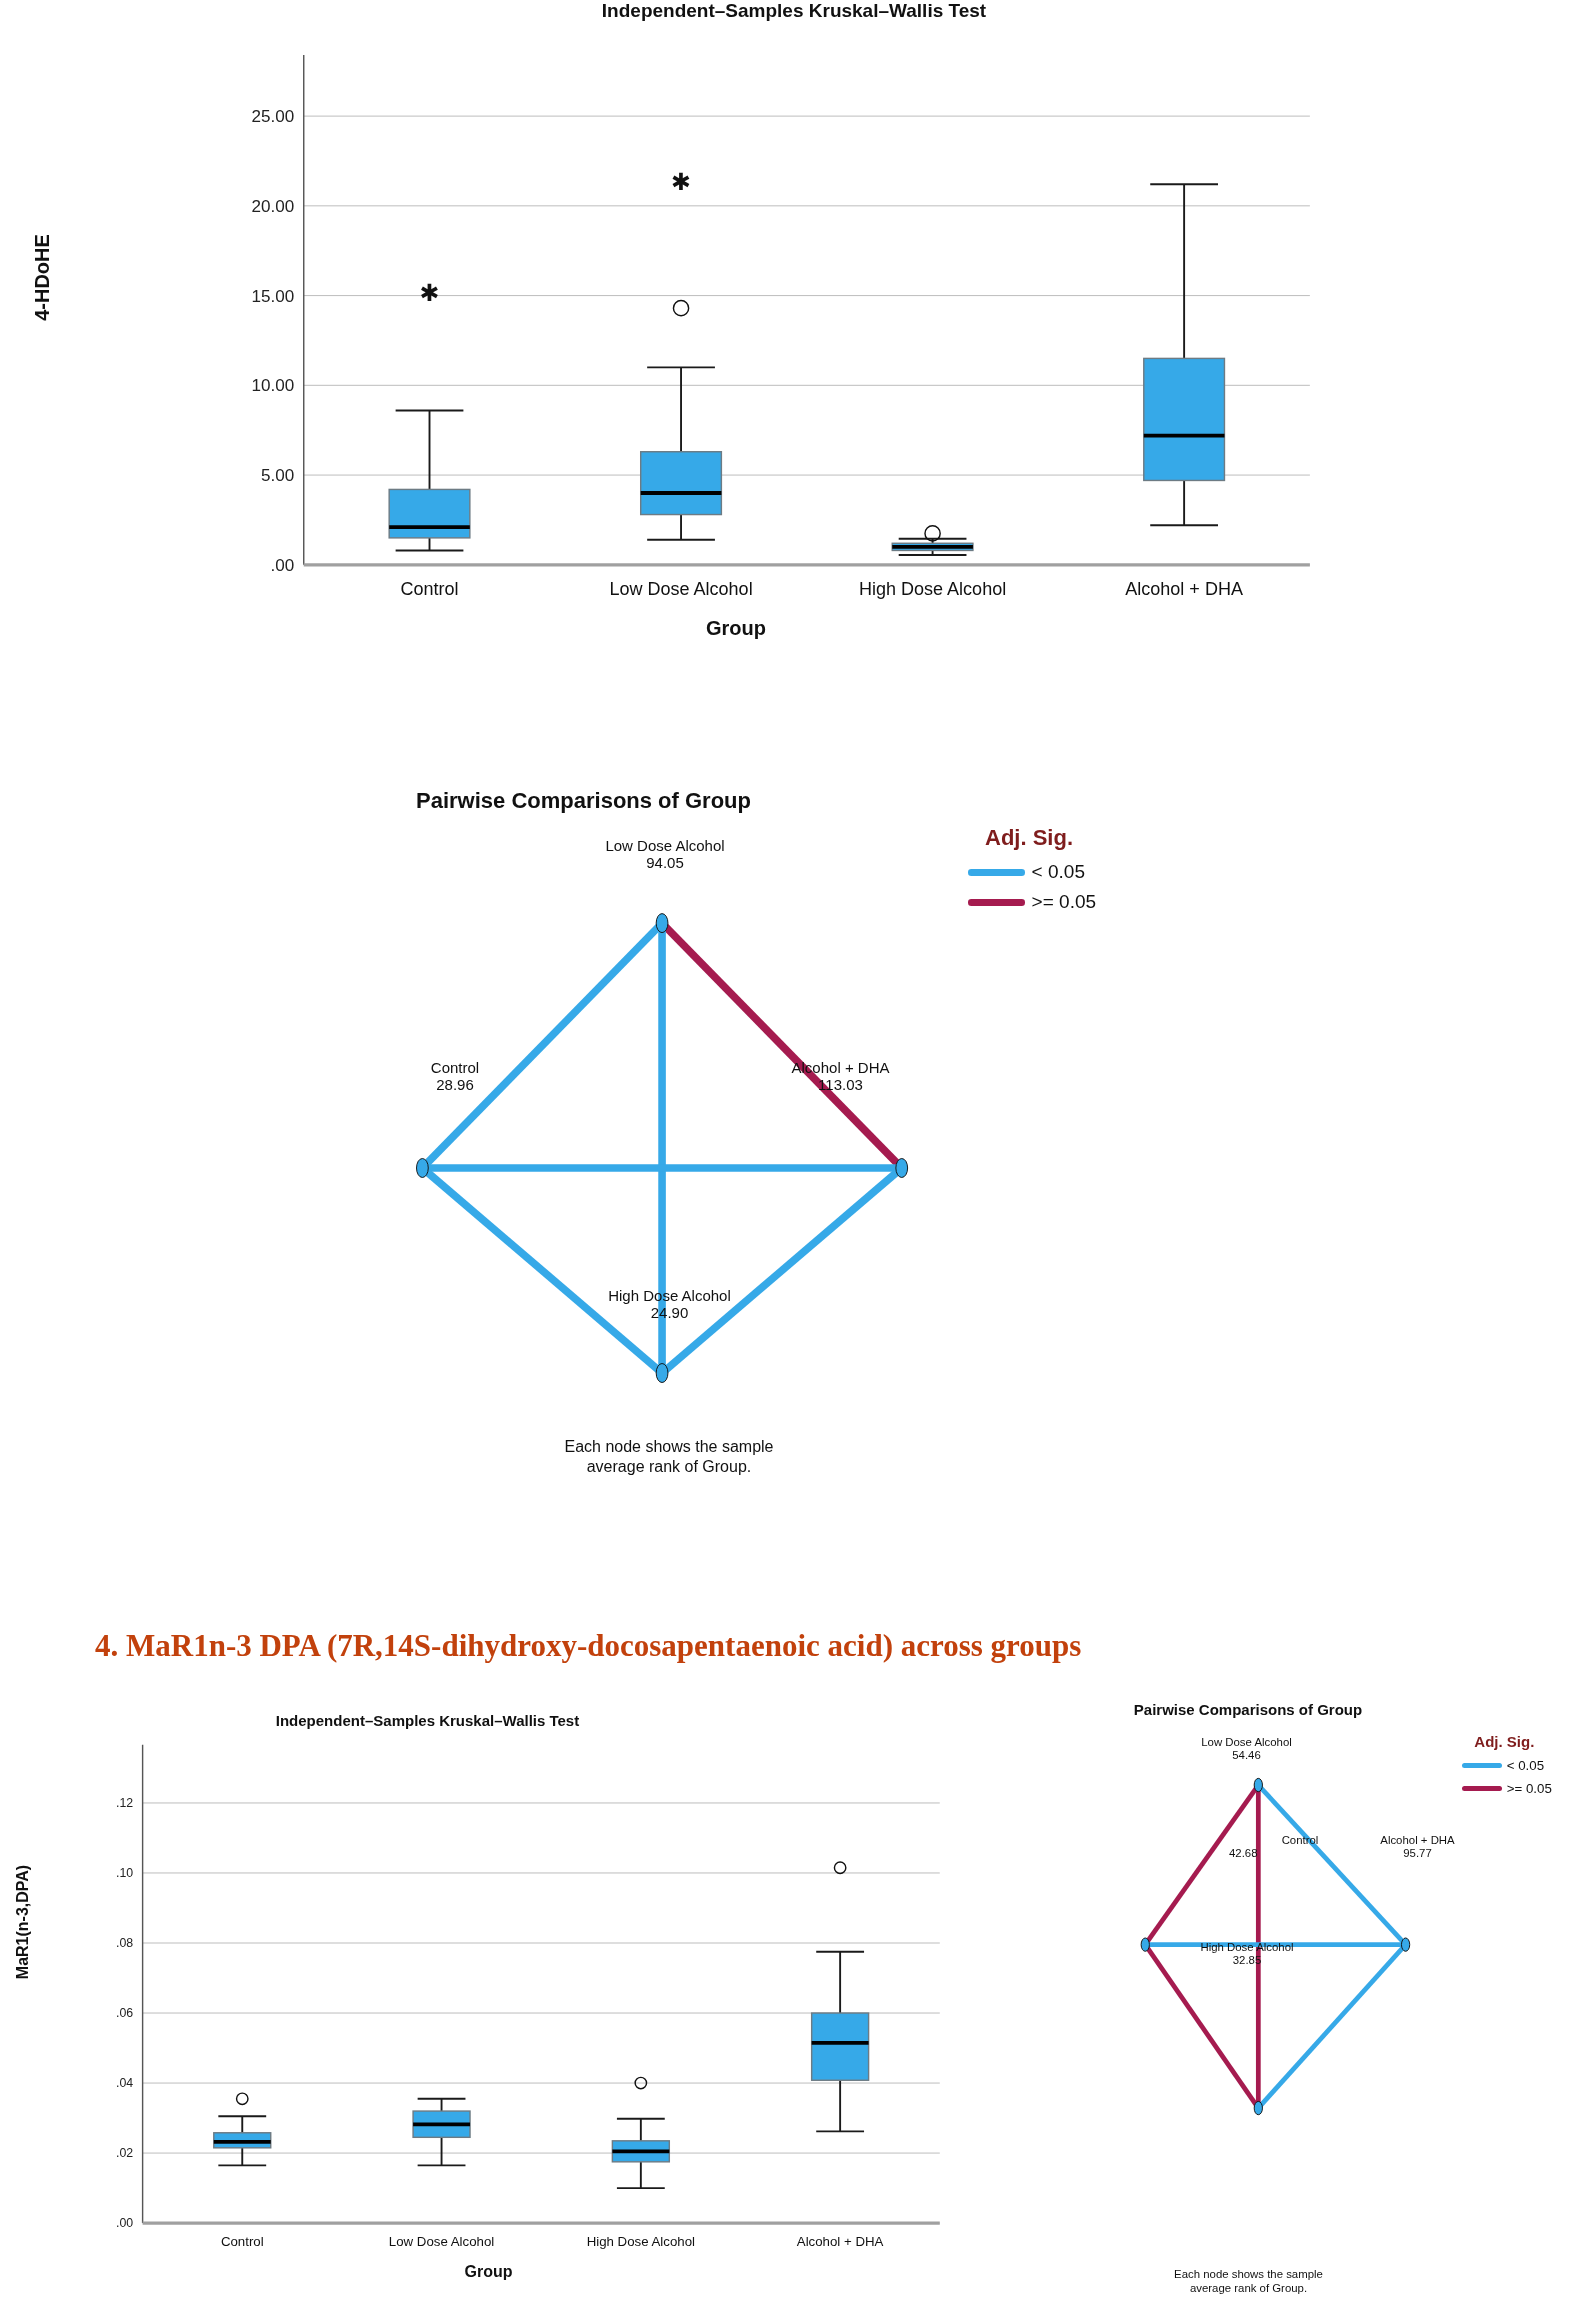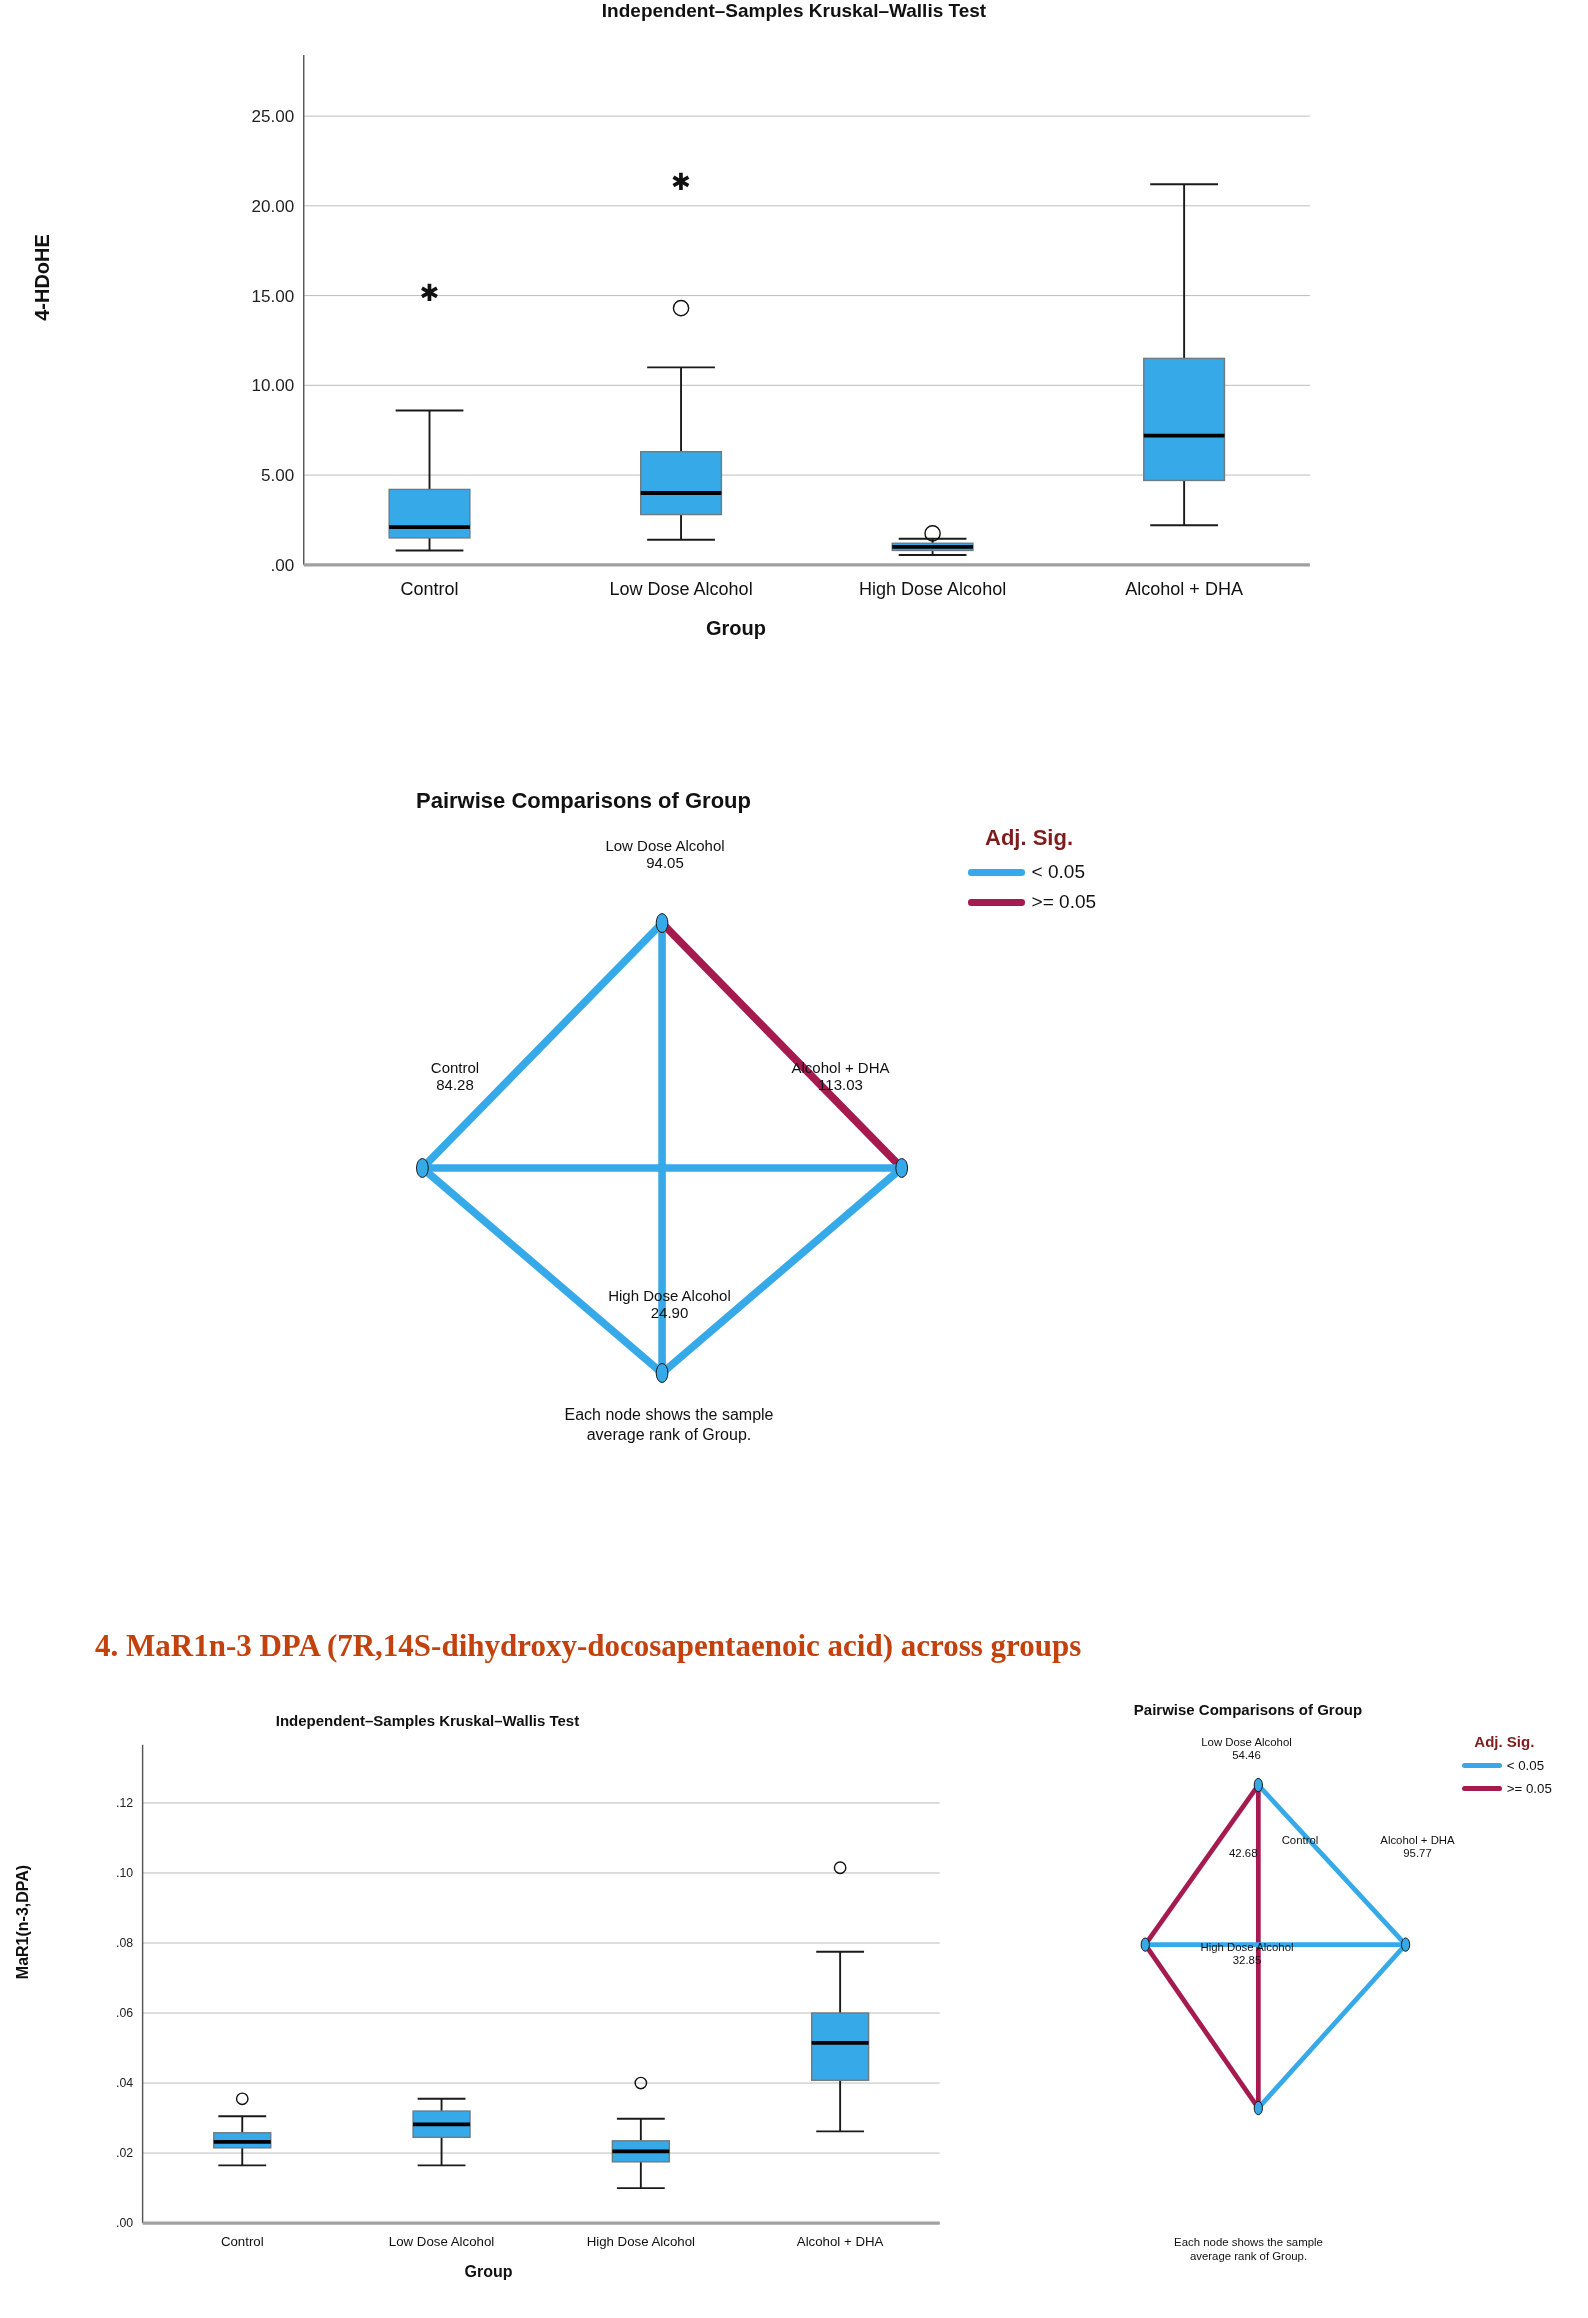"84.28" div { text: 84.28 -> 28.96 }
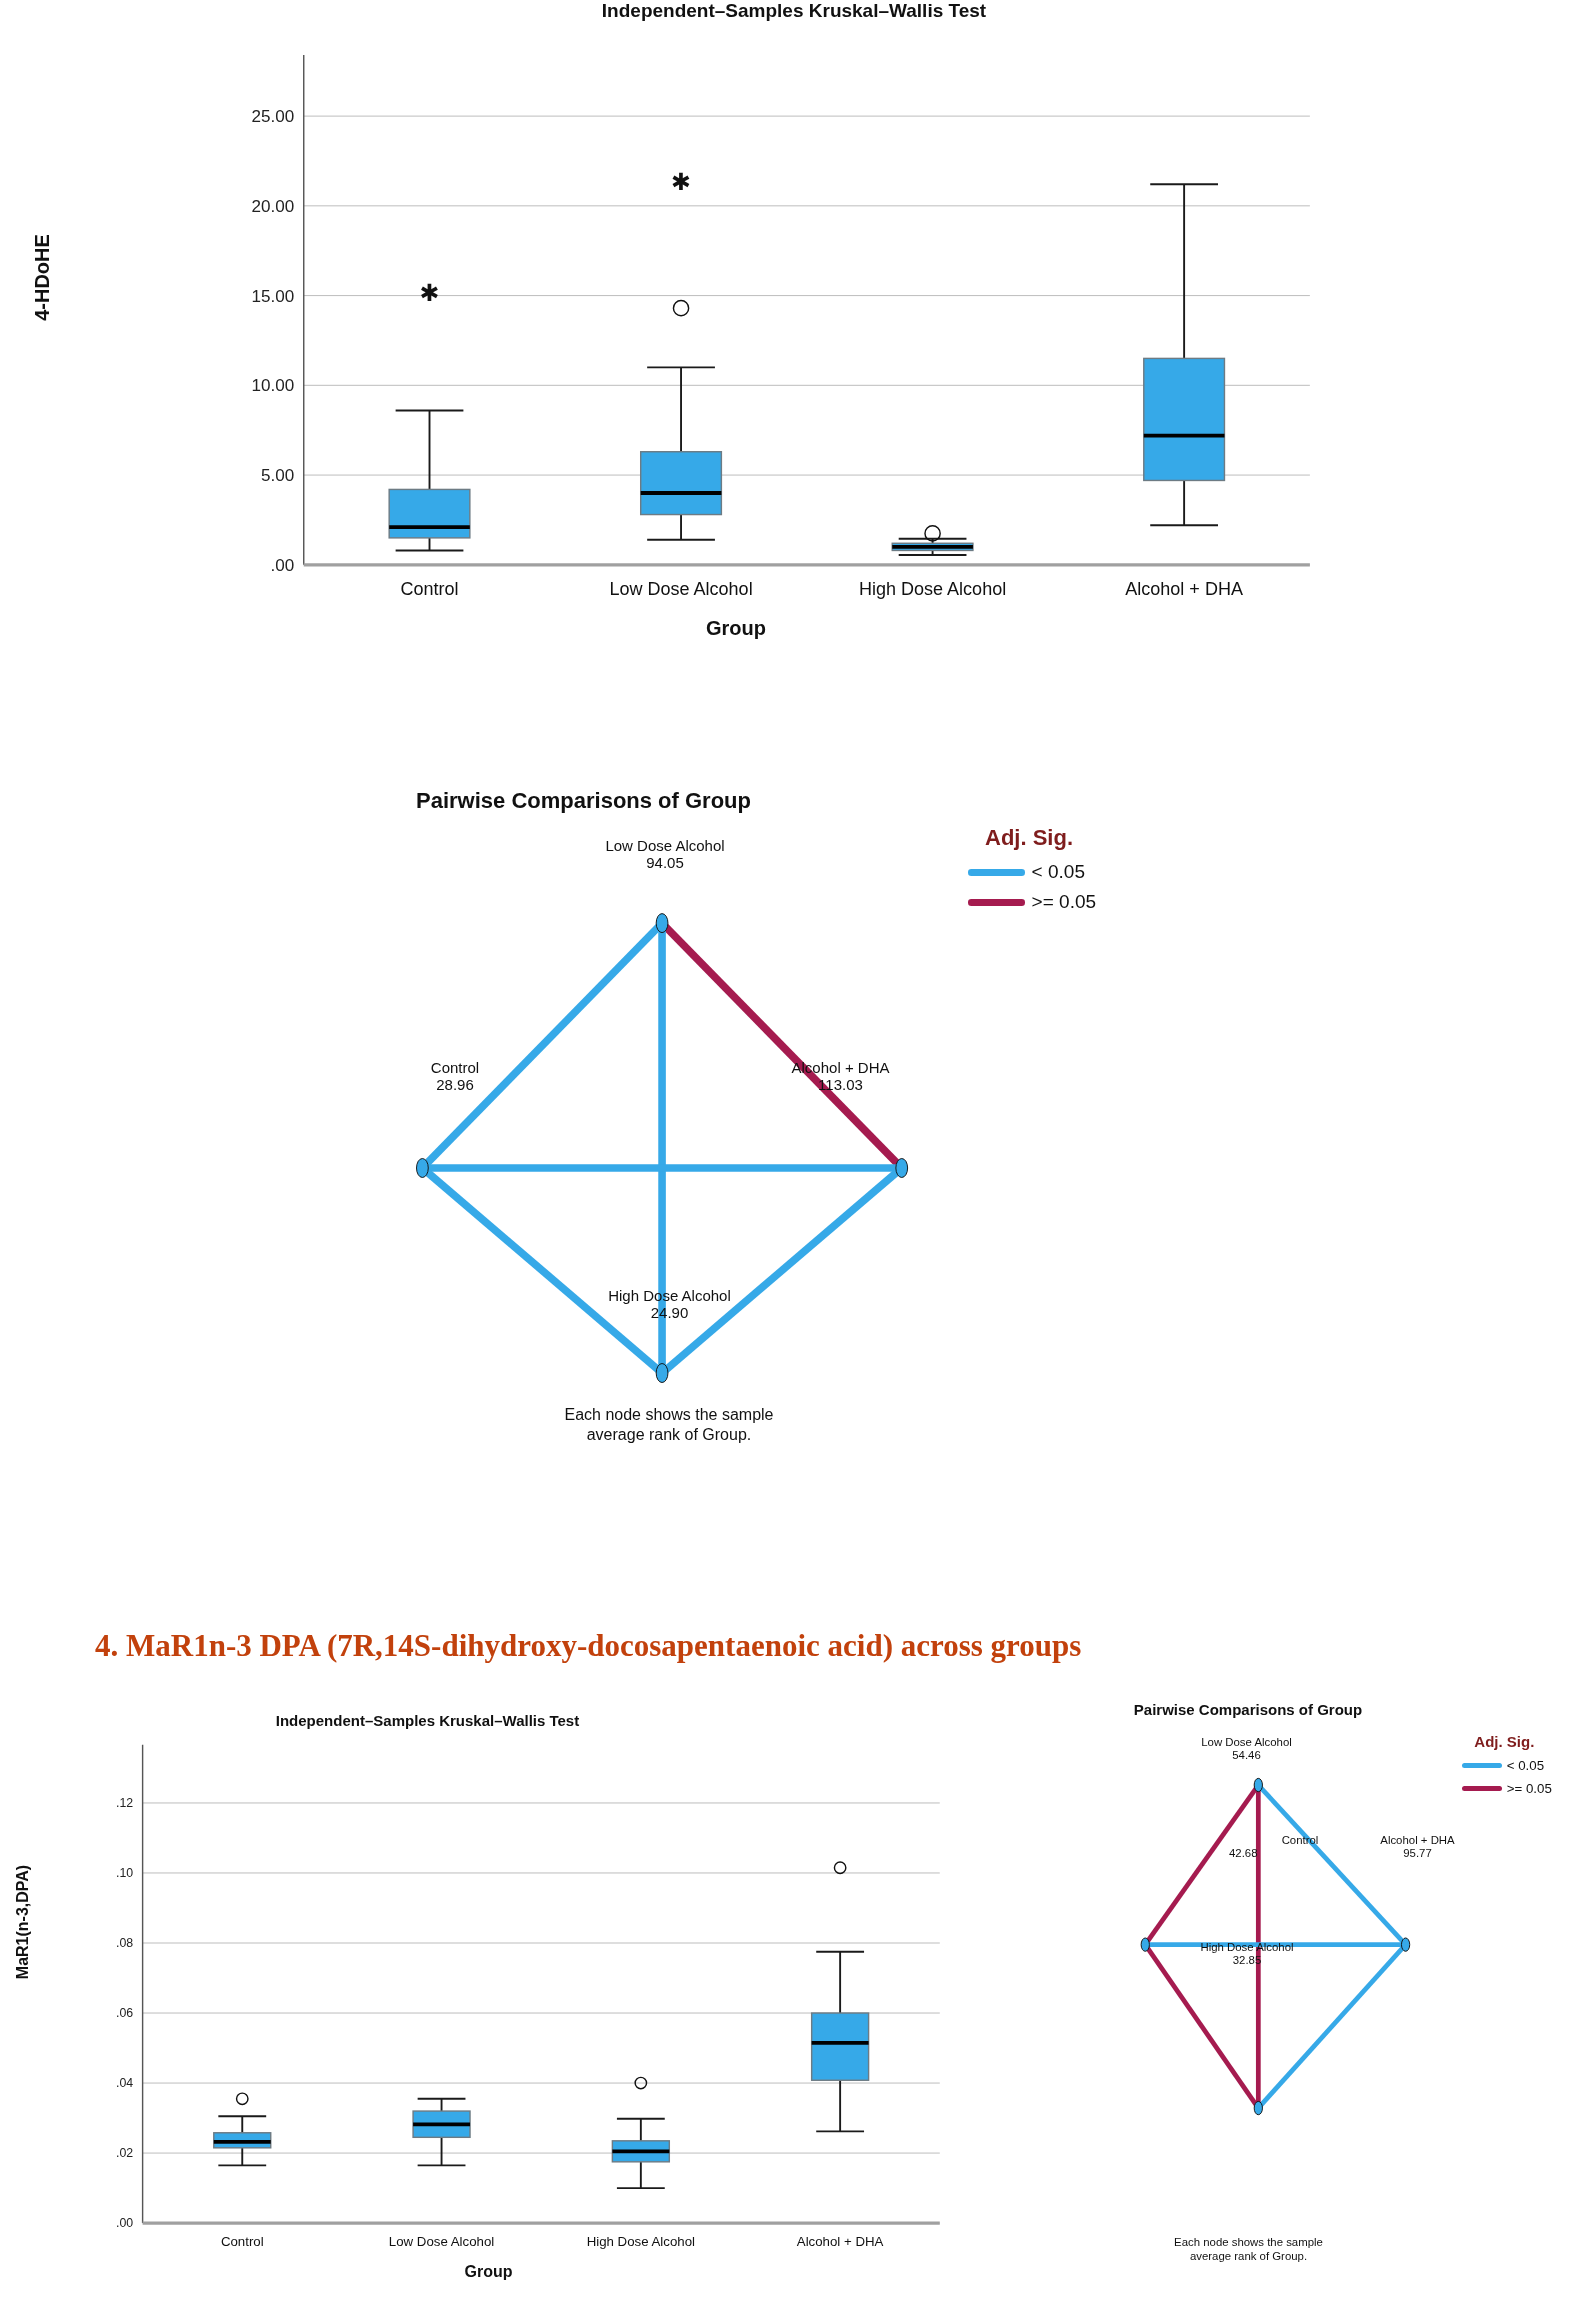"Each node shows the sample" .capt { margin-top: none -> 32px }
